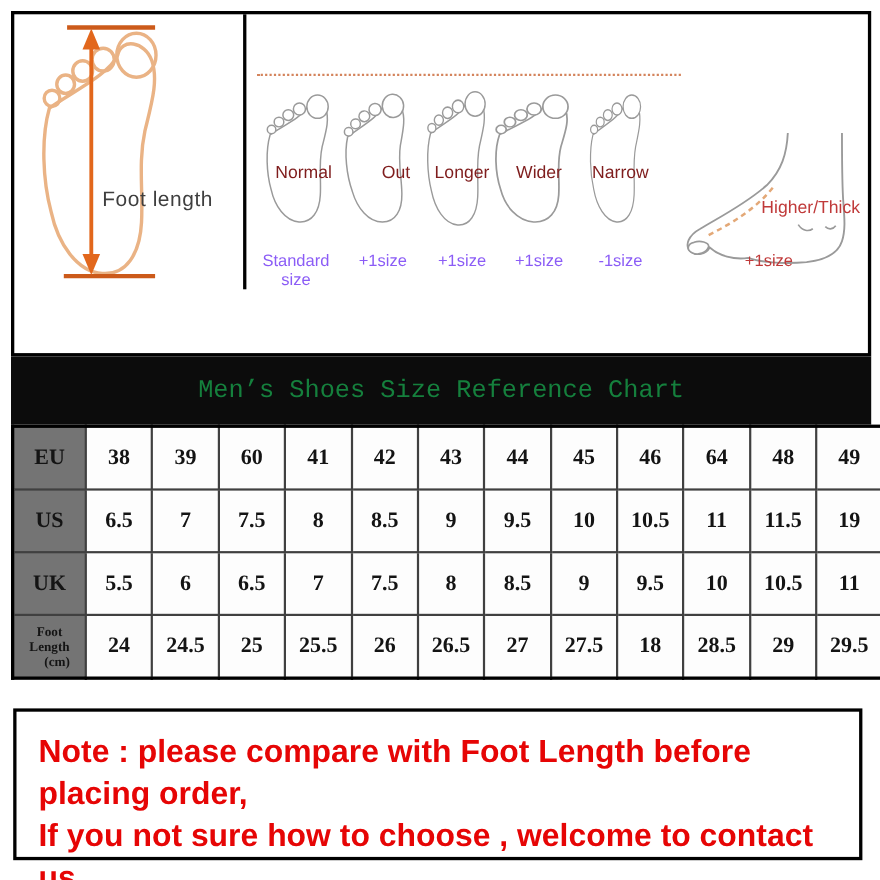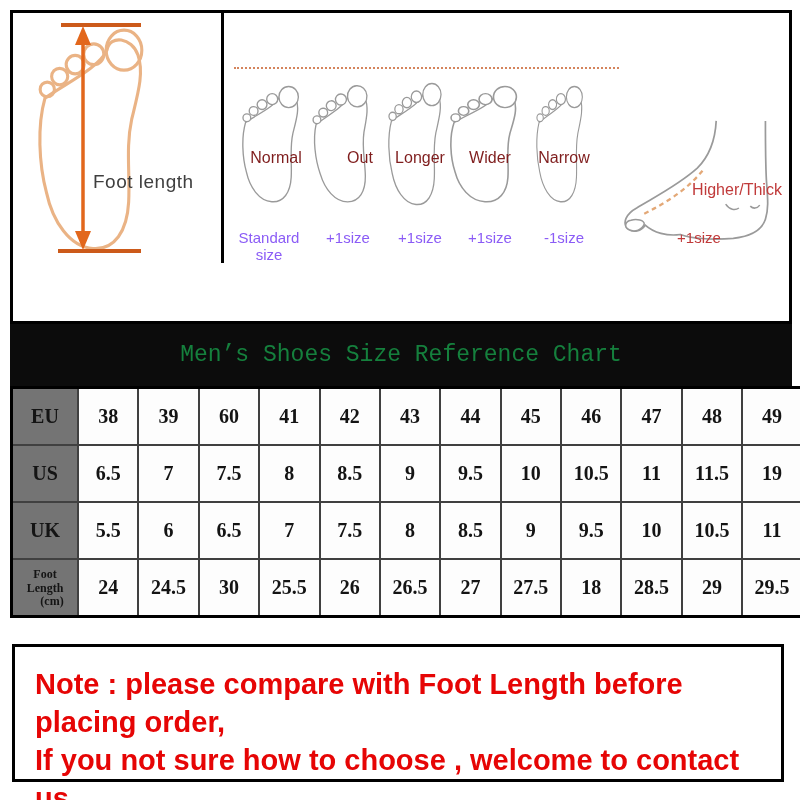"47" td { text: 47 -> 64 }
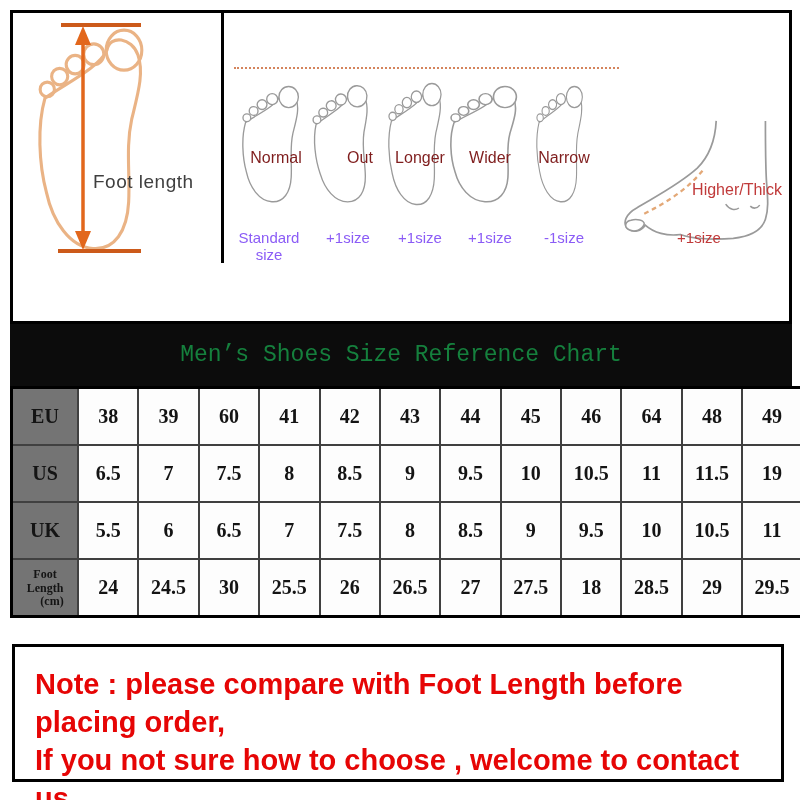"30" td { text: 30 -> 25 }
